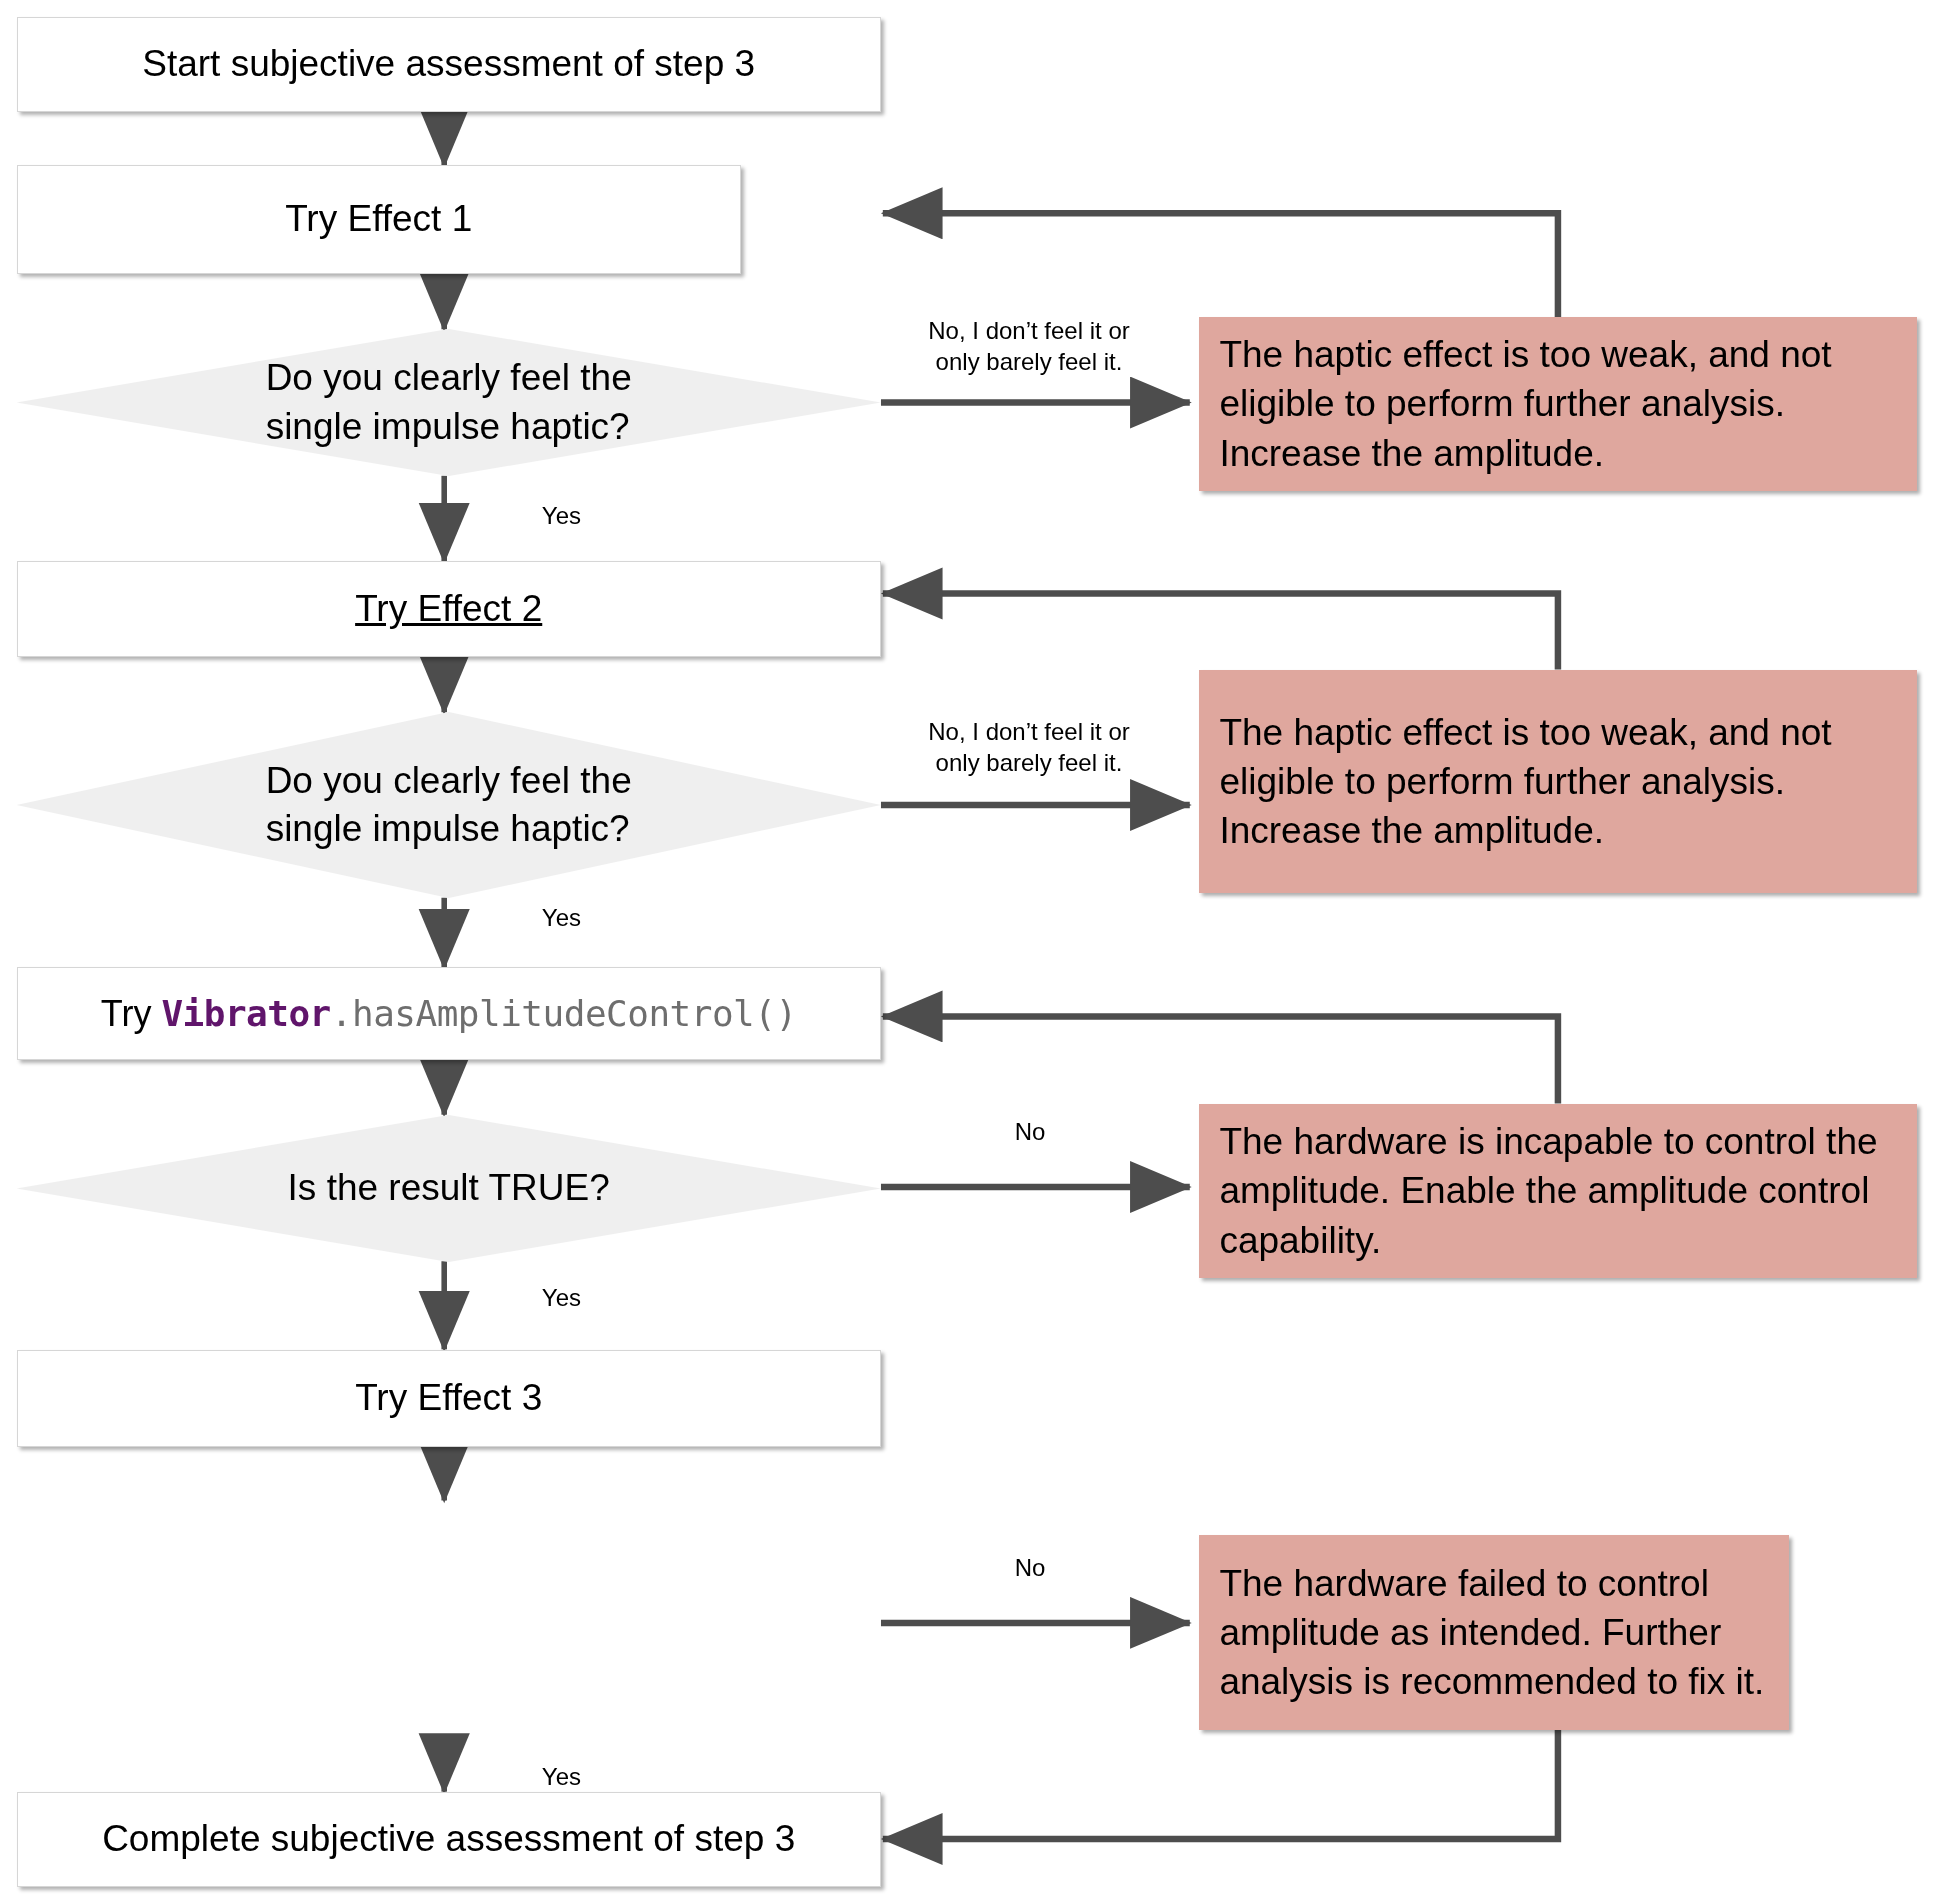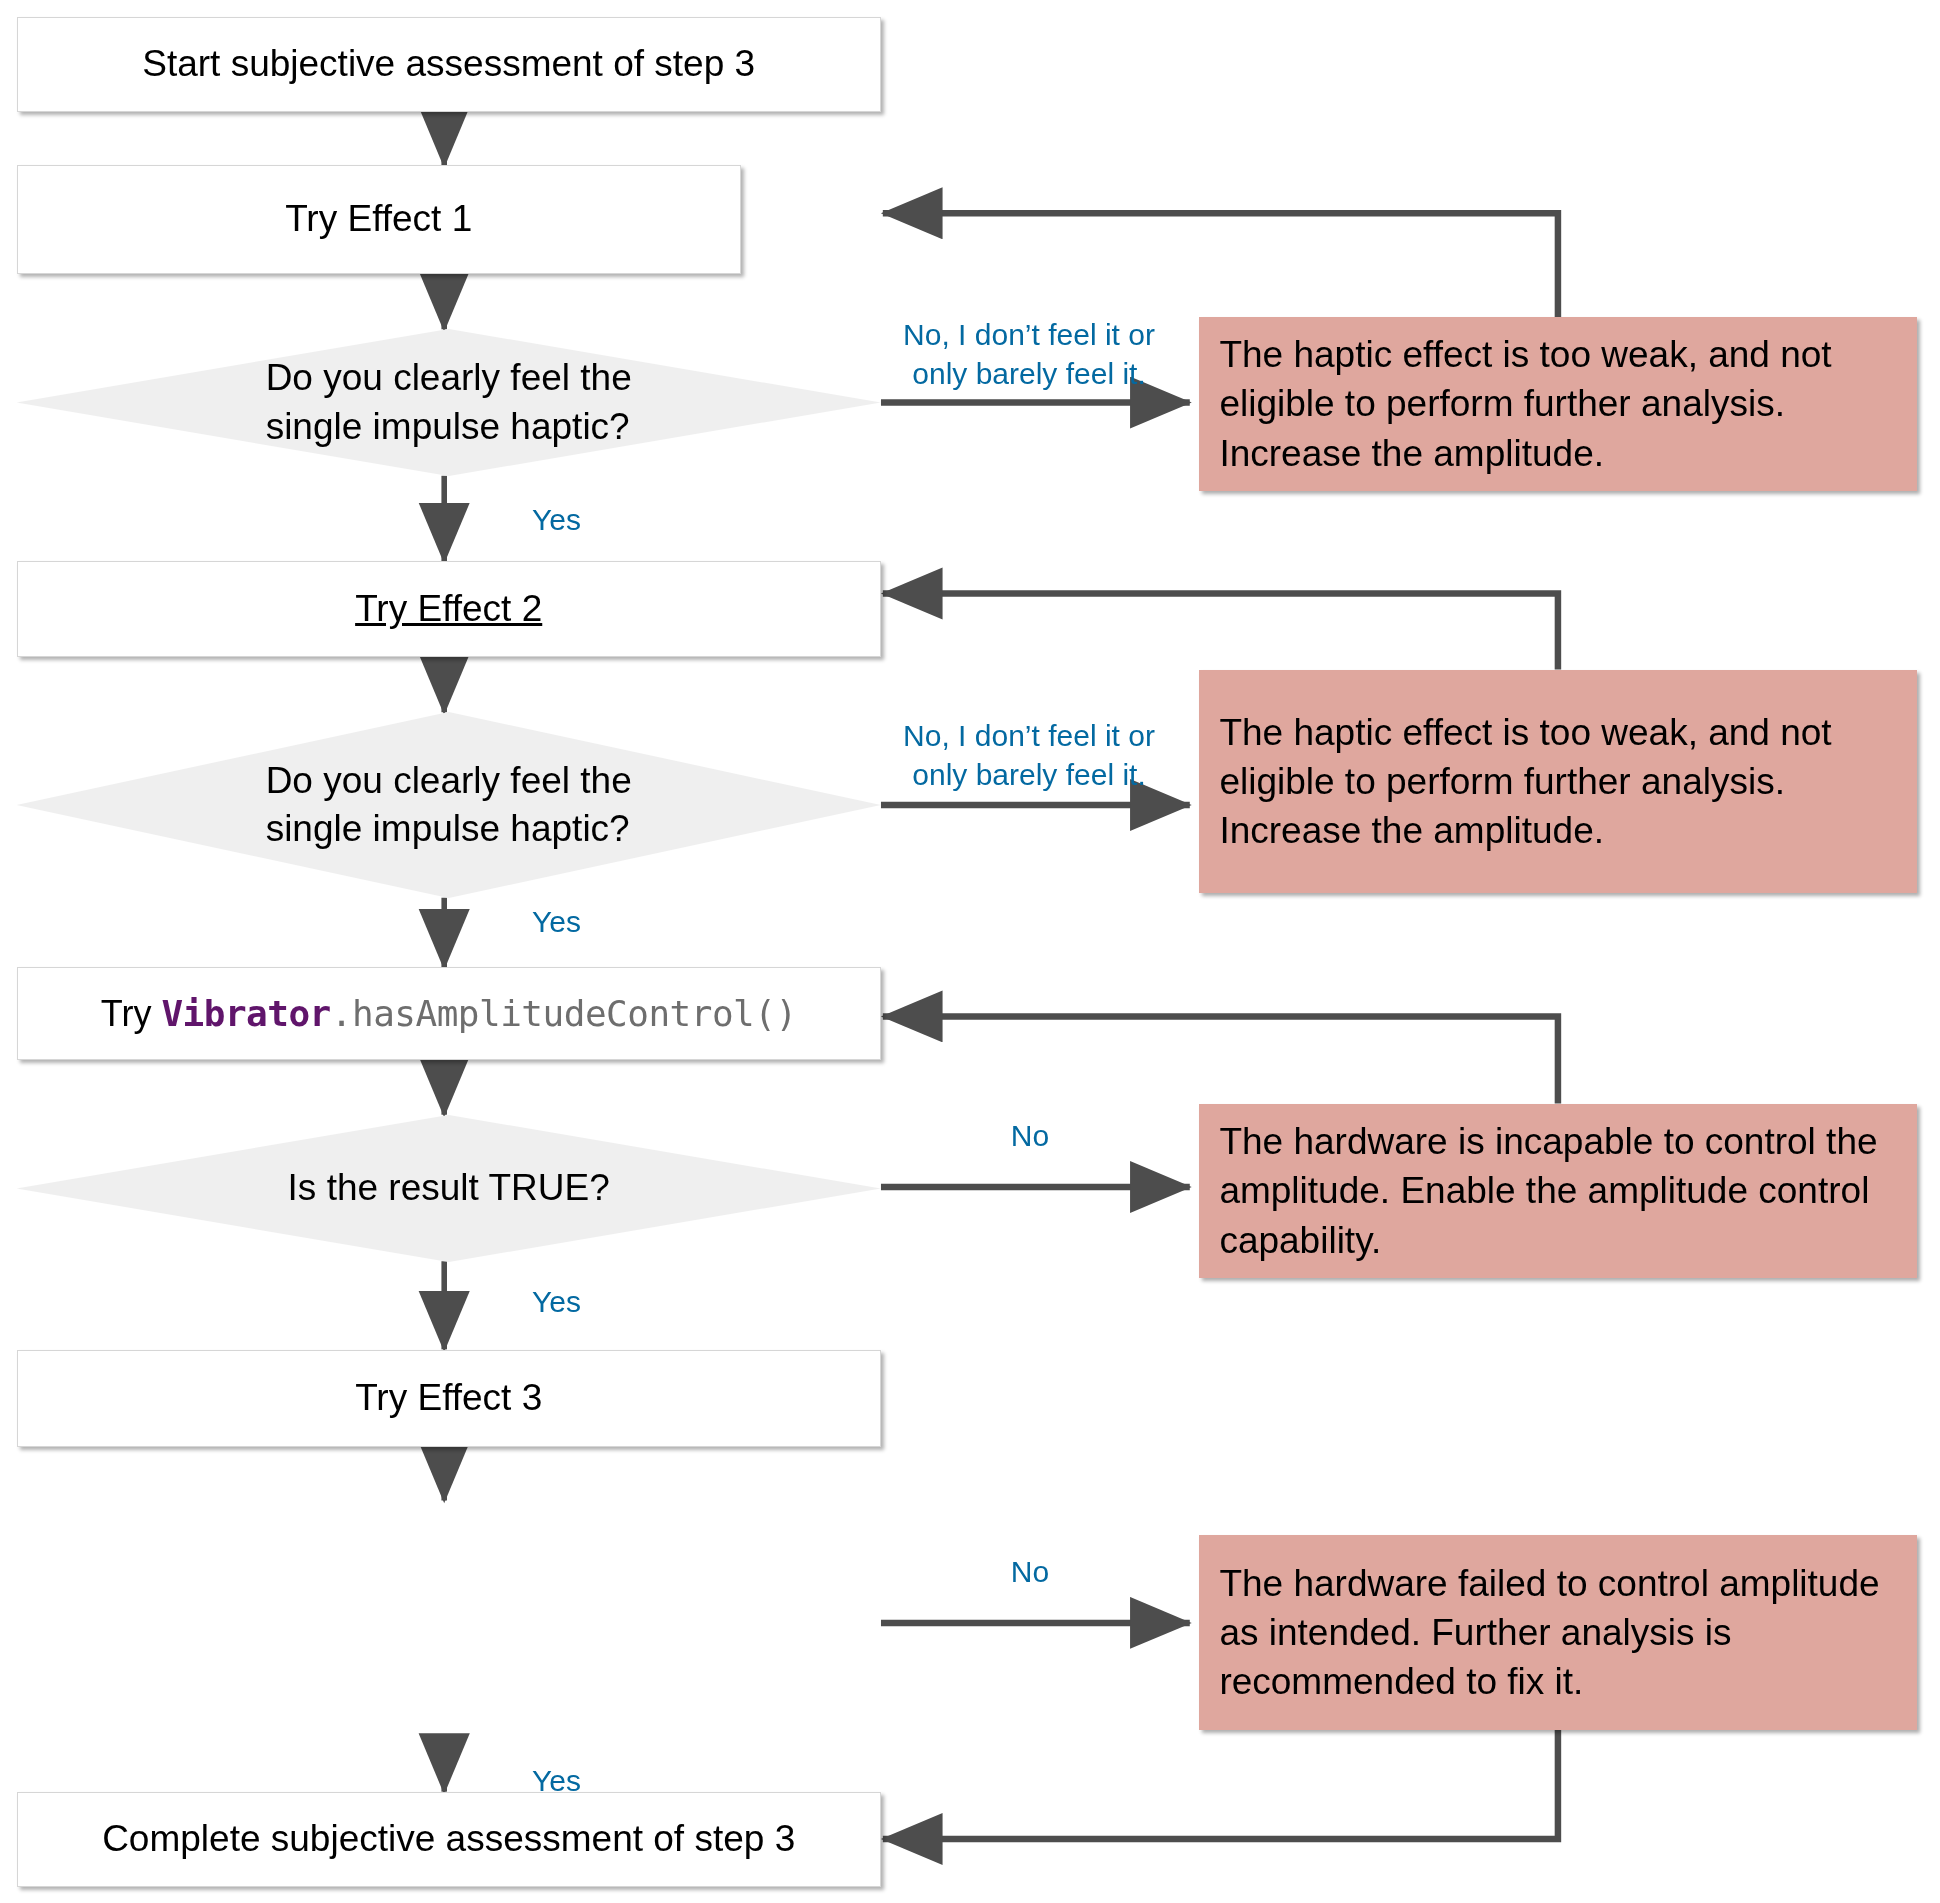"No, I don’t feel it" .edge-label { color: #0369a1 -> #000000; font-size: 30px -> 24px }
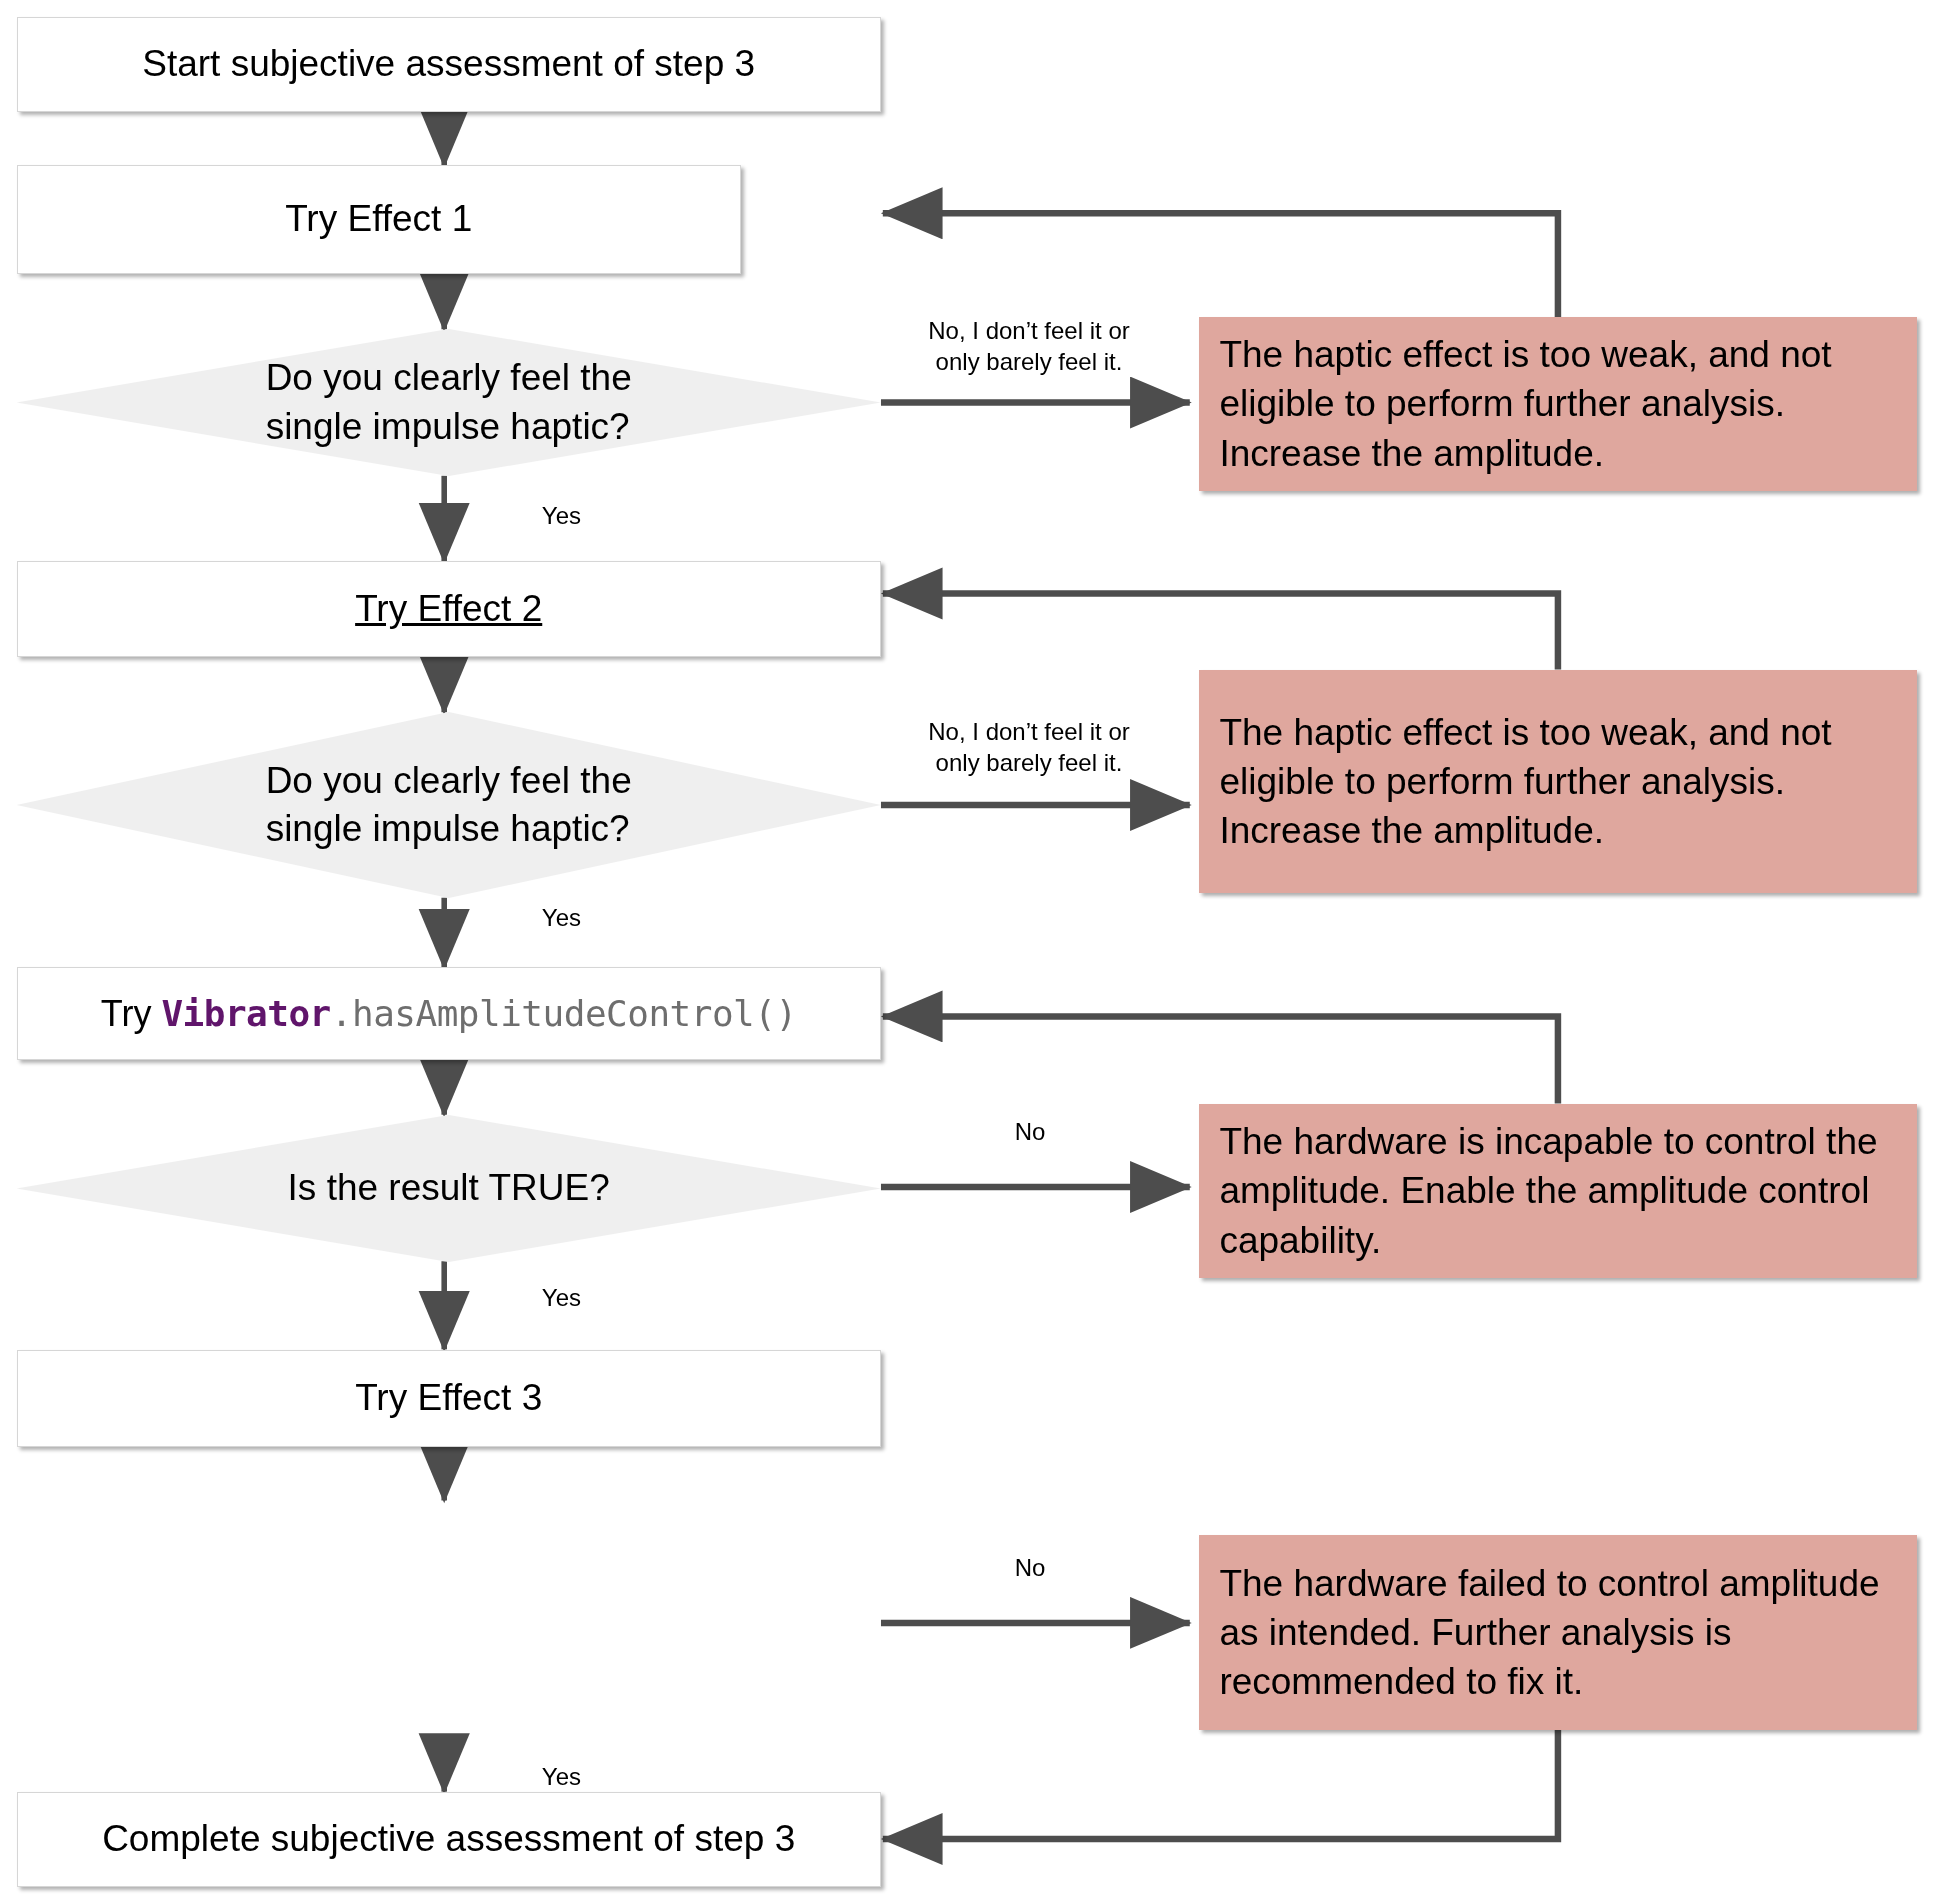"The hardware failed to control" div.node { width: 718px -> 590px }
